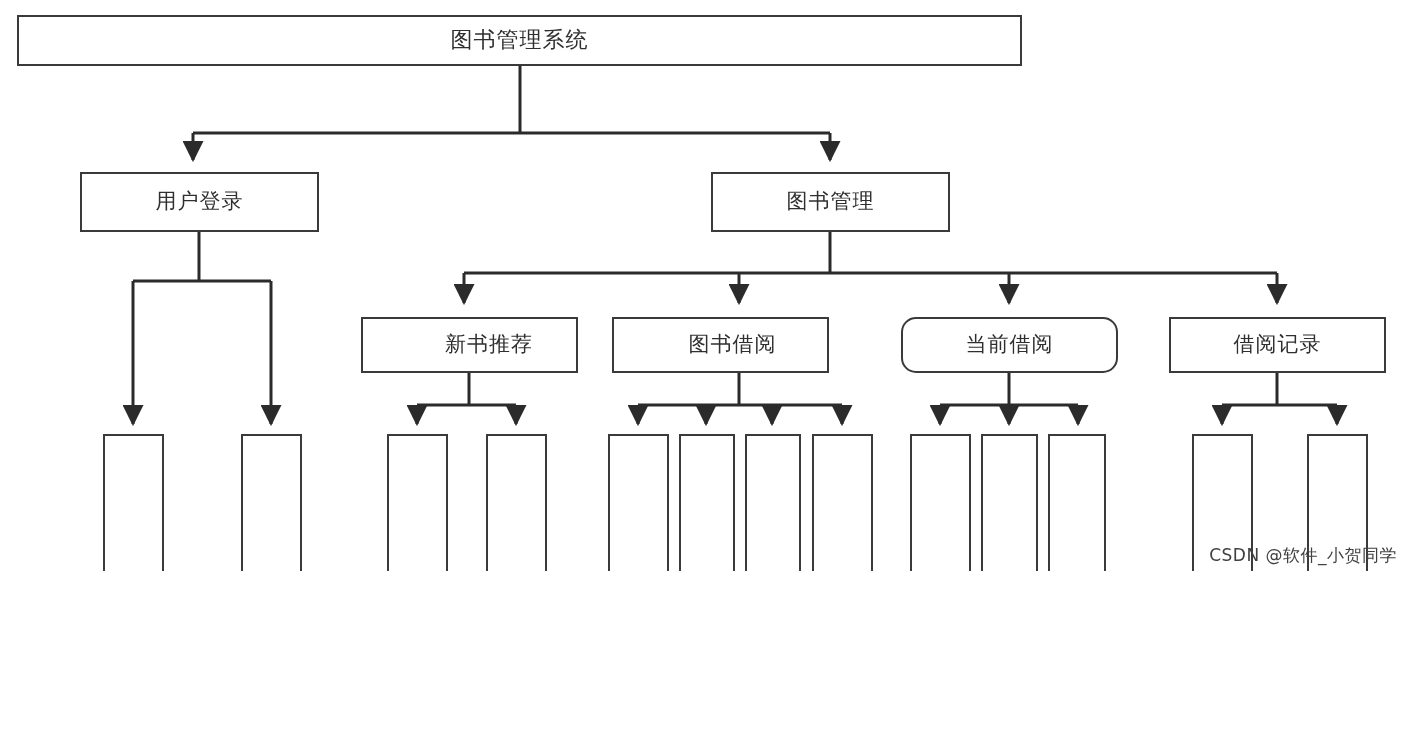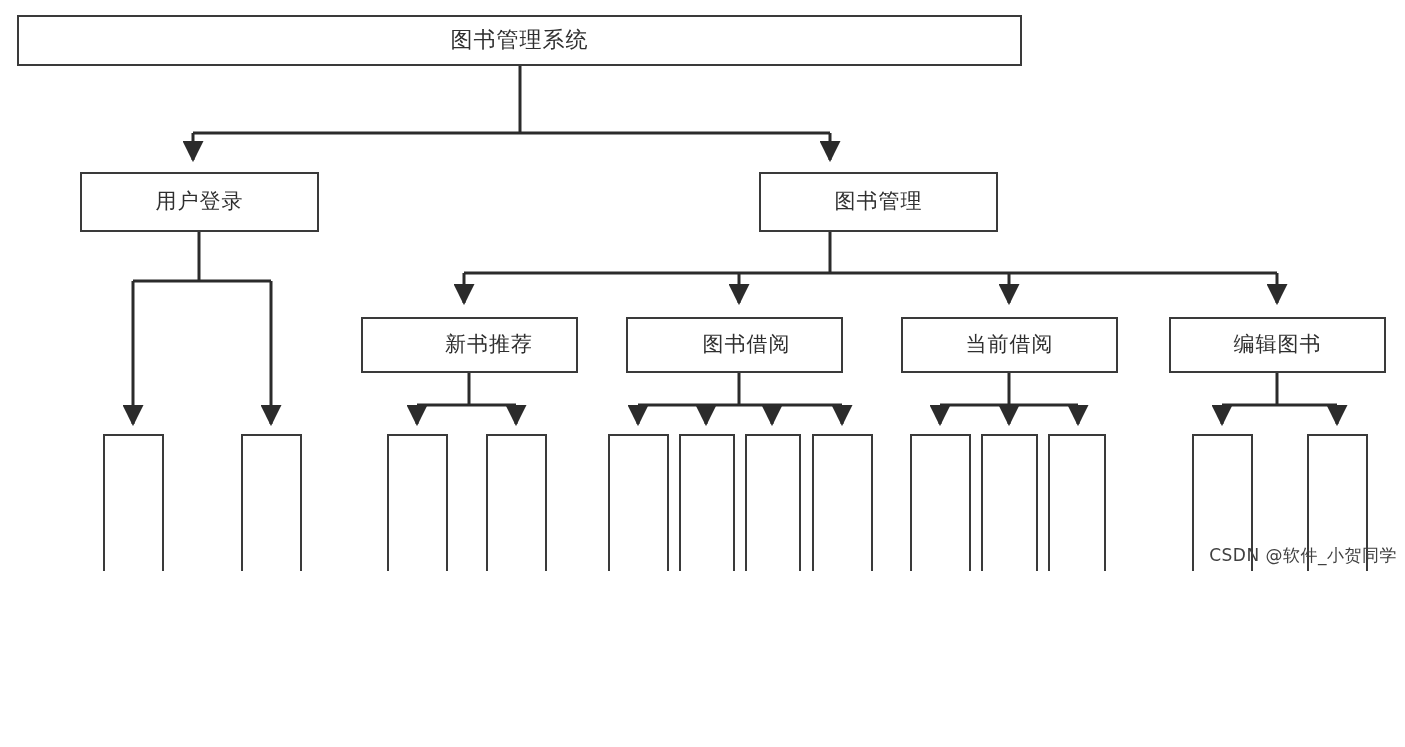"图书管理" div.node { margin-left: 48px -> none }
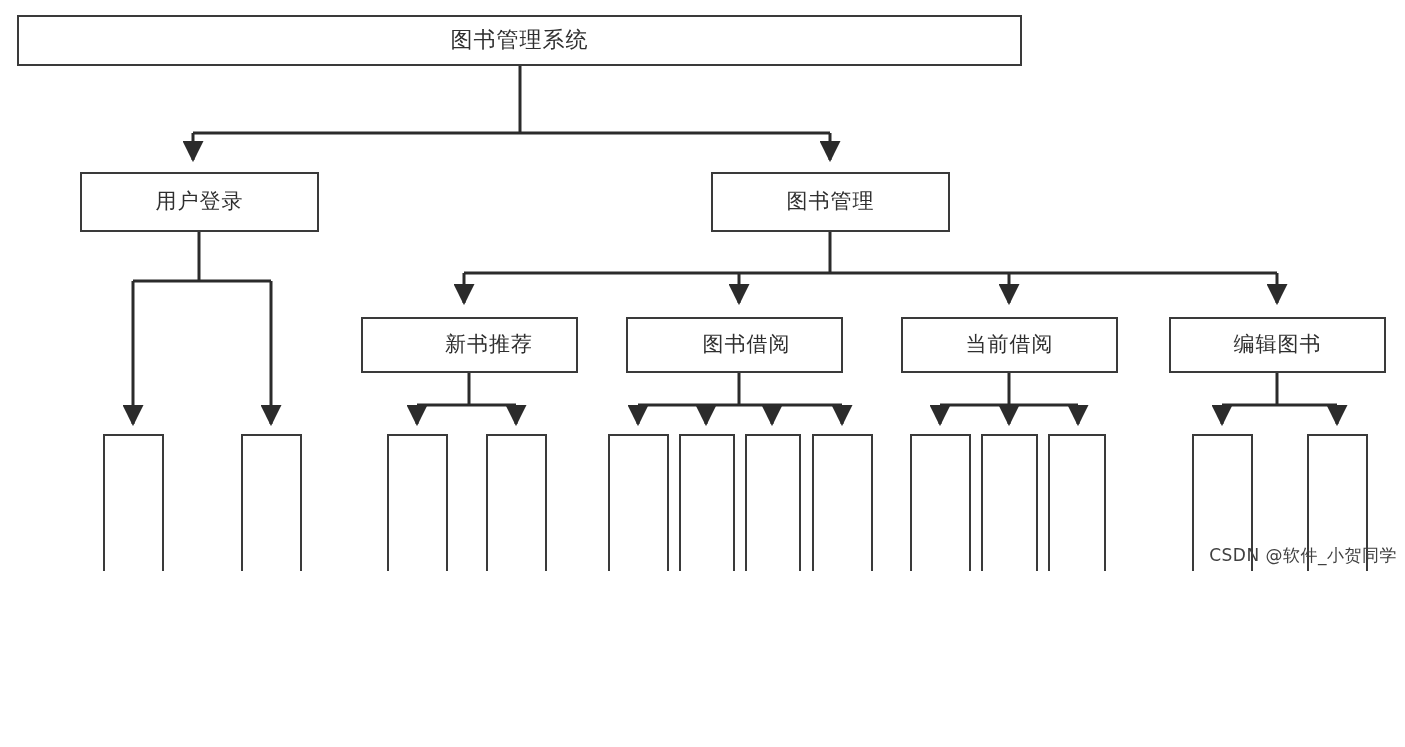"图书借阅" div.node { left: 626px -> 612px }
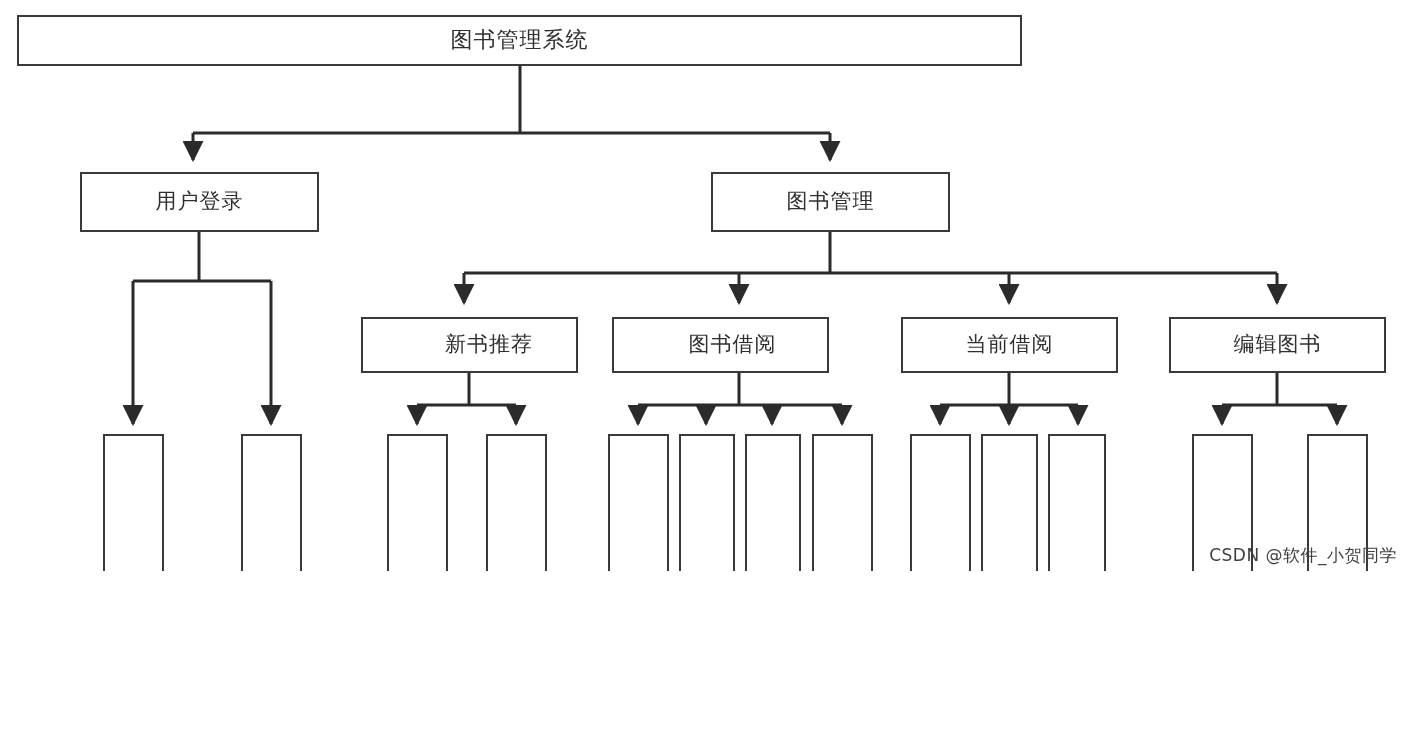"当前借阅" div.node { border-radius: none -> 15px }
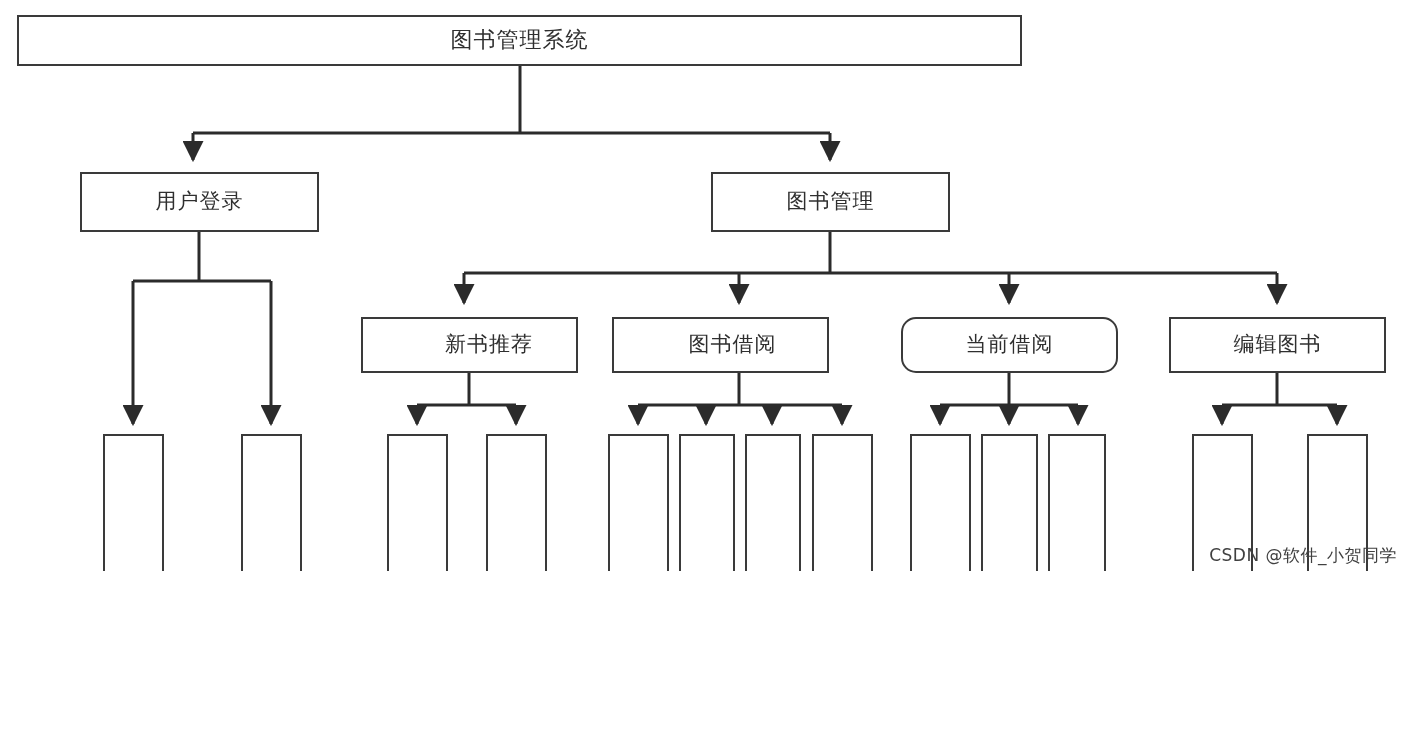"编辑图书" span.lbl-h { text: 编辑图书 -> 借阅记录 }
